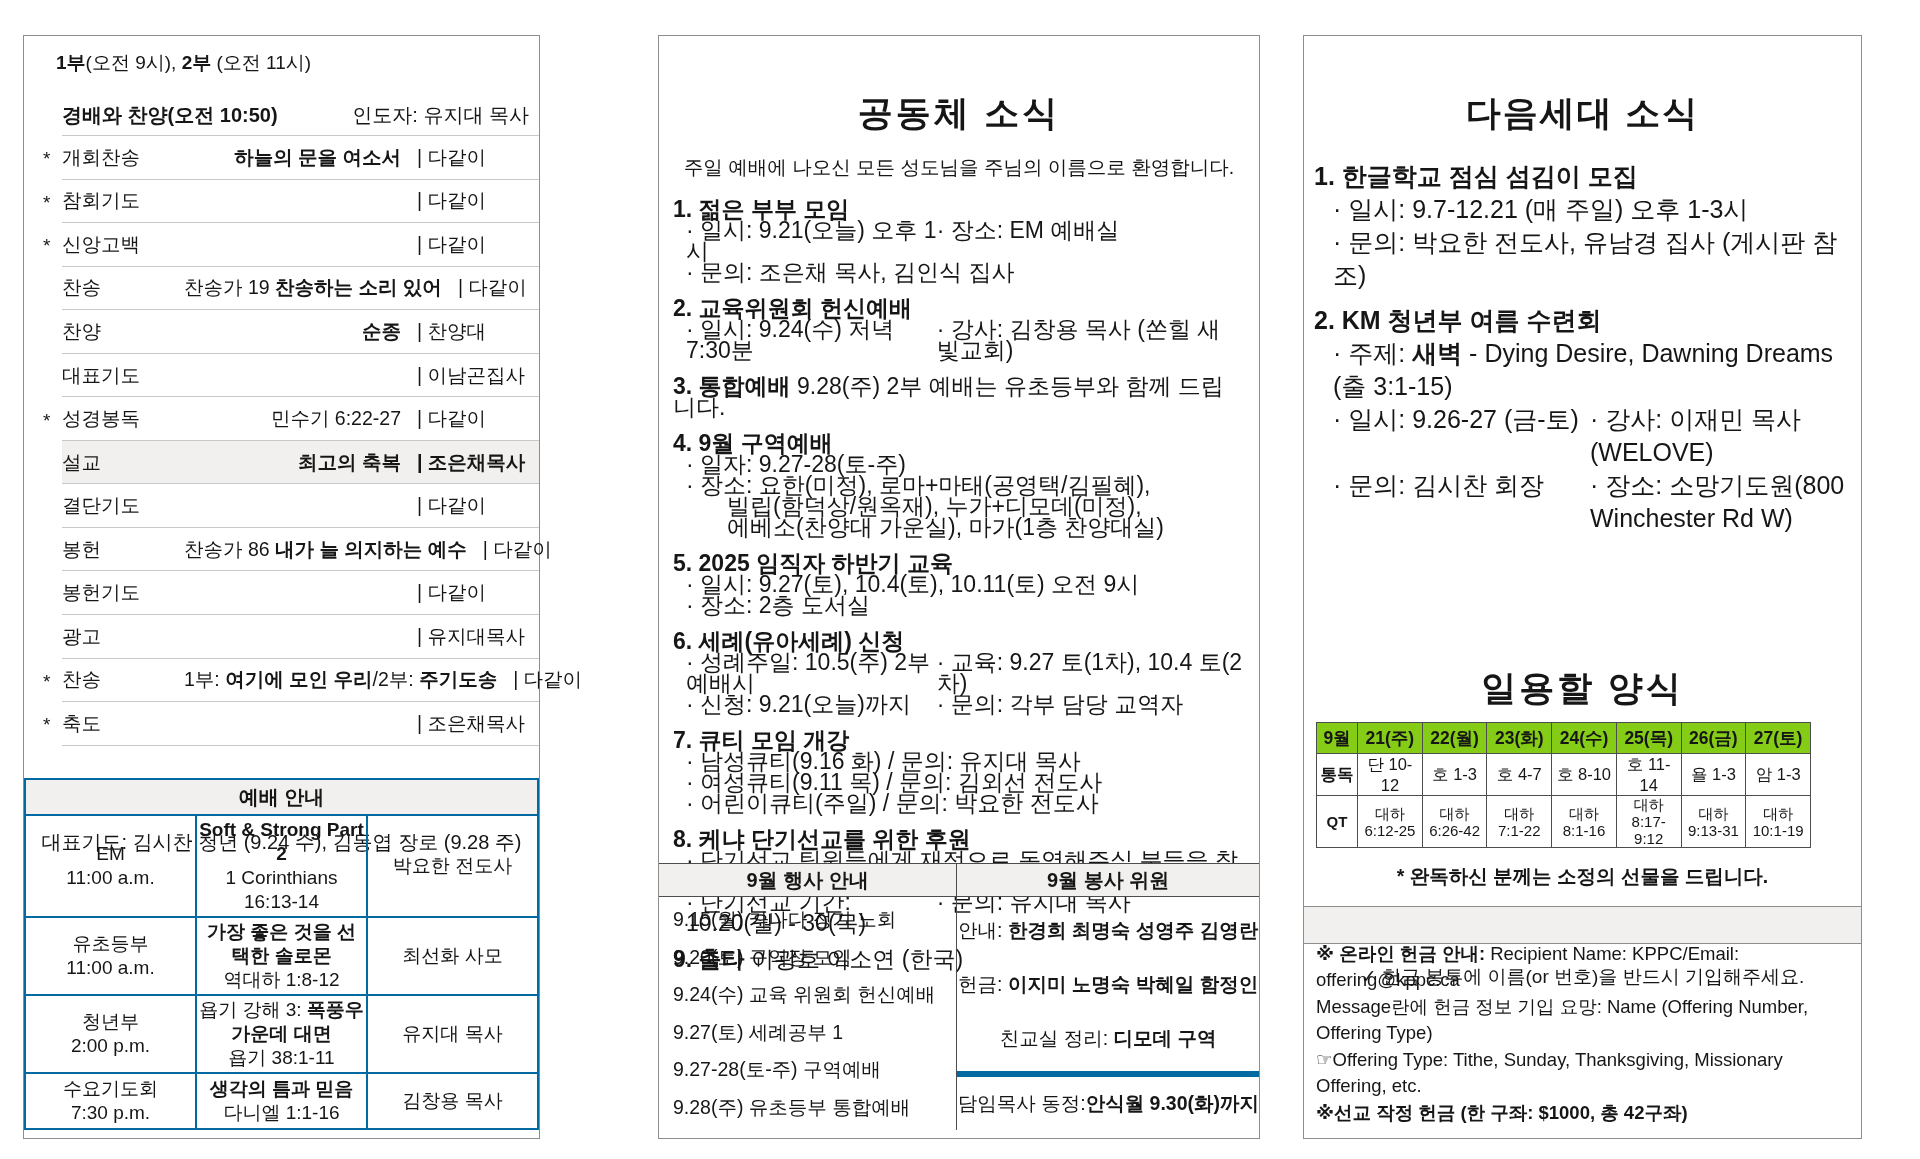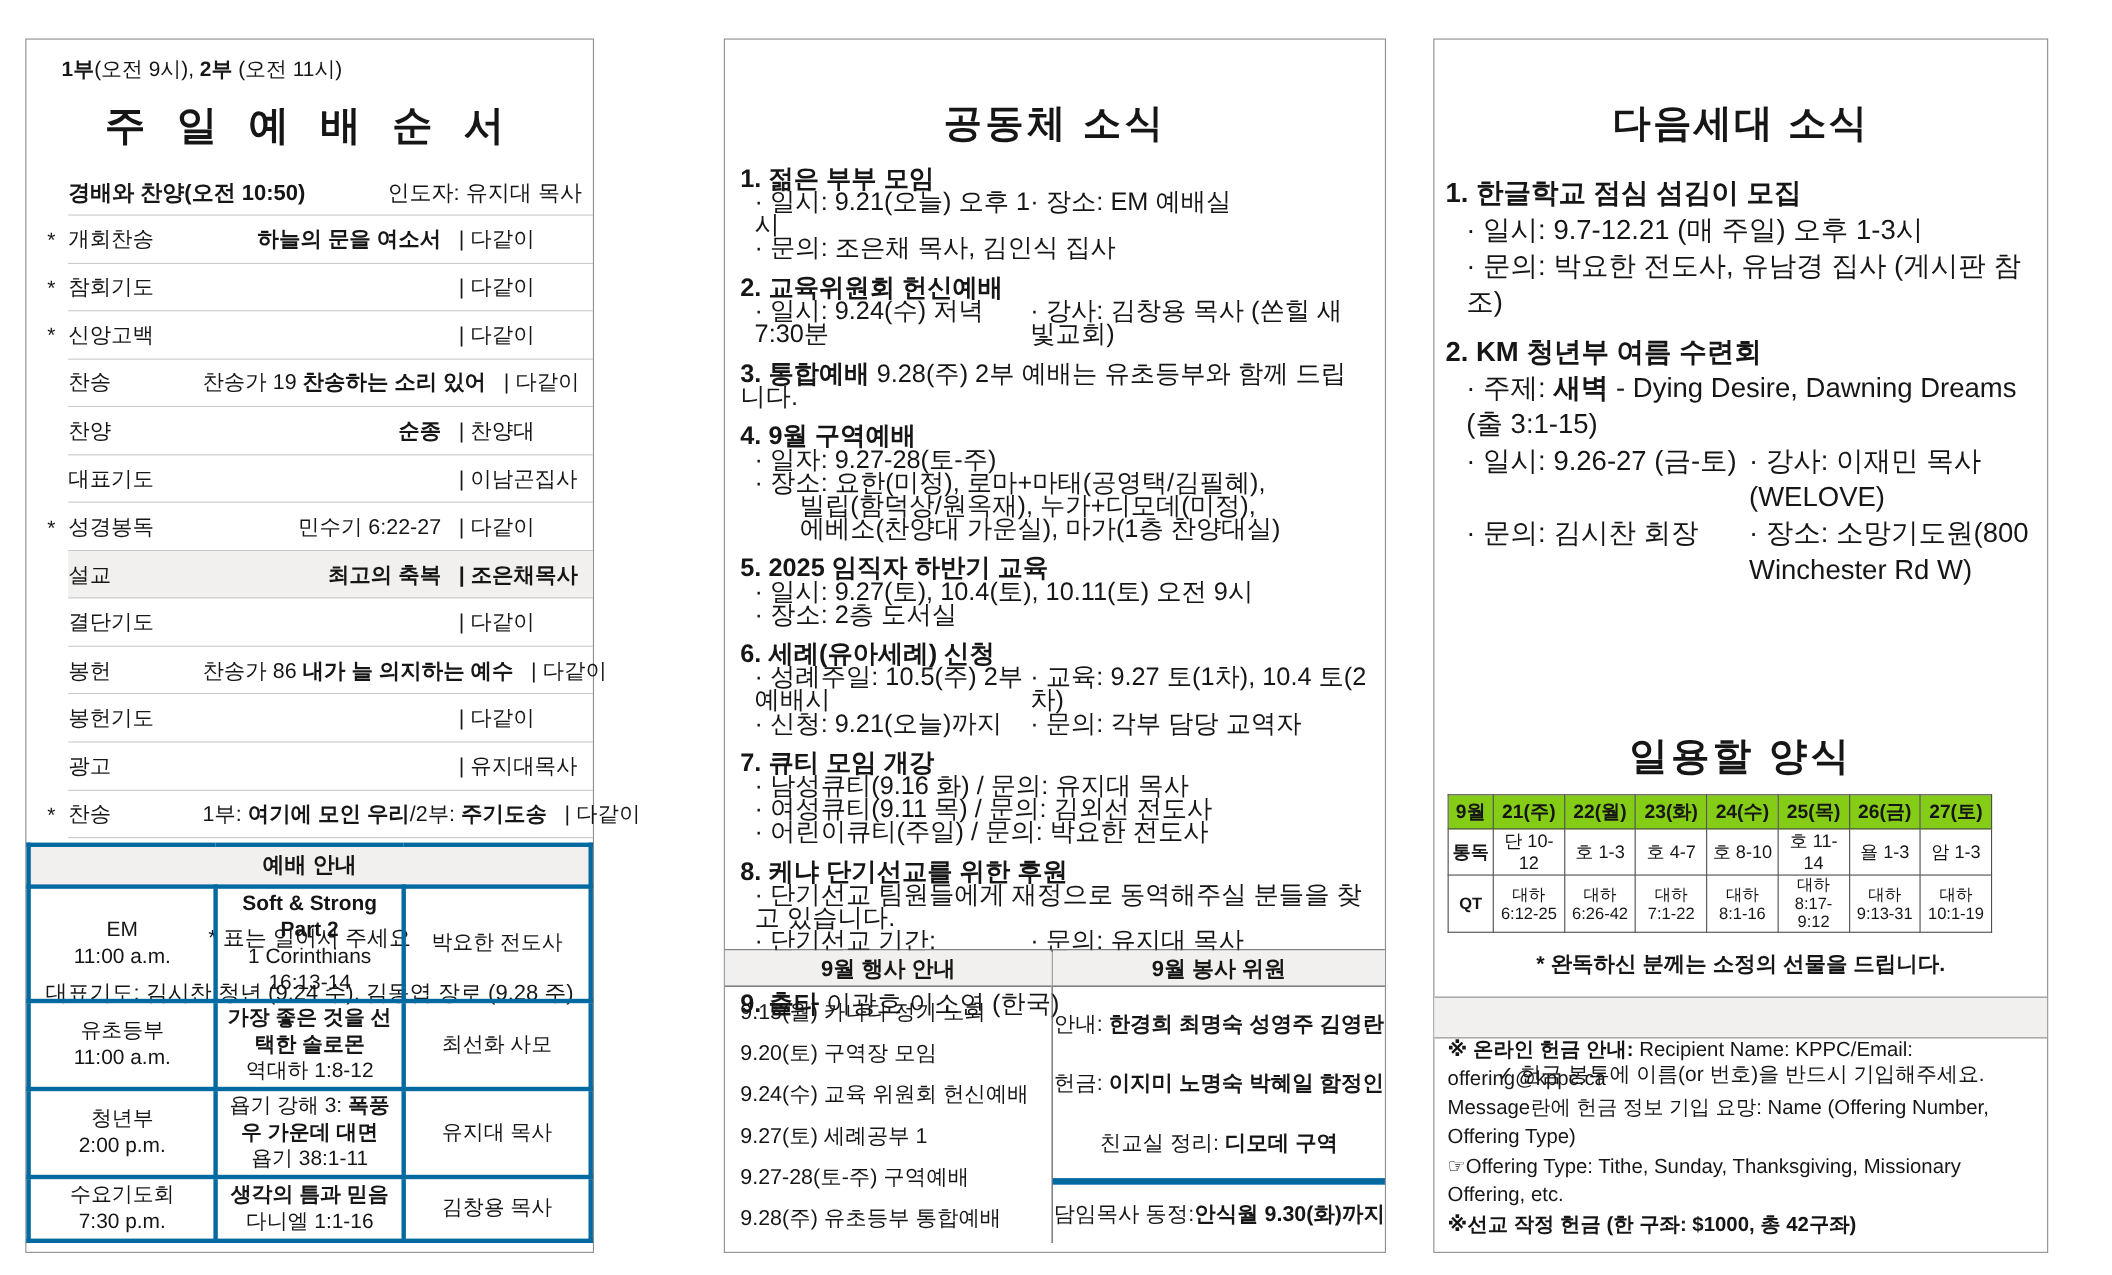"주 일 예 배 순" h1.panel-title { html: <h1>주 일 예 배 순 서</h1> -> none }
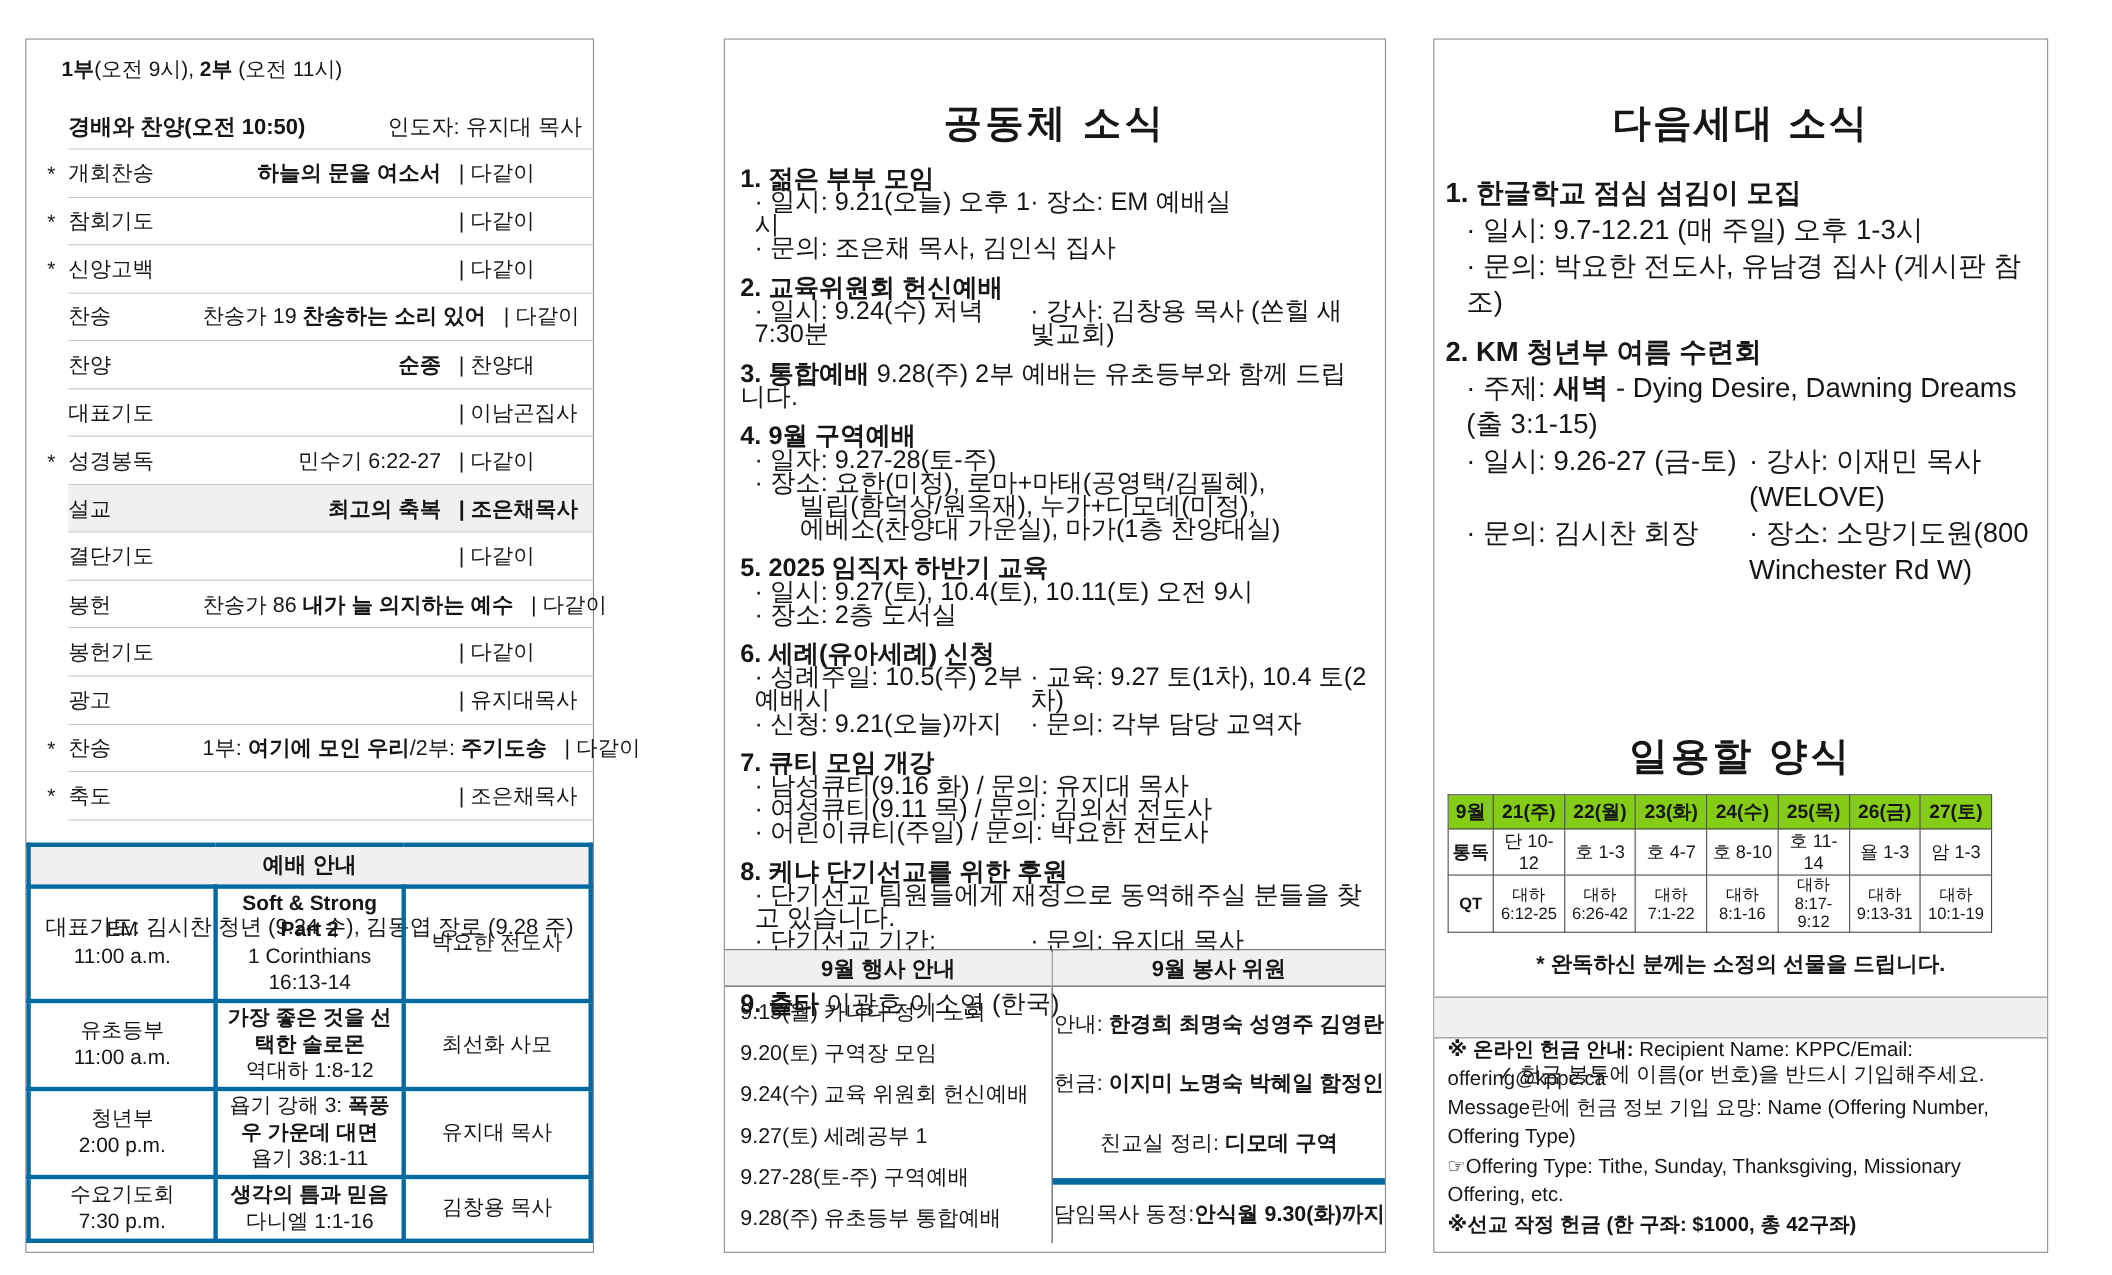"주일 예배에 나오신 모든 성도님을" p.welcome { html: none -> <p>주일 예배에 나오신 모든 성도님을 주님의 이름으로 환영합니다.</p> }
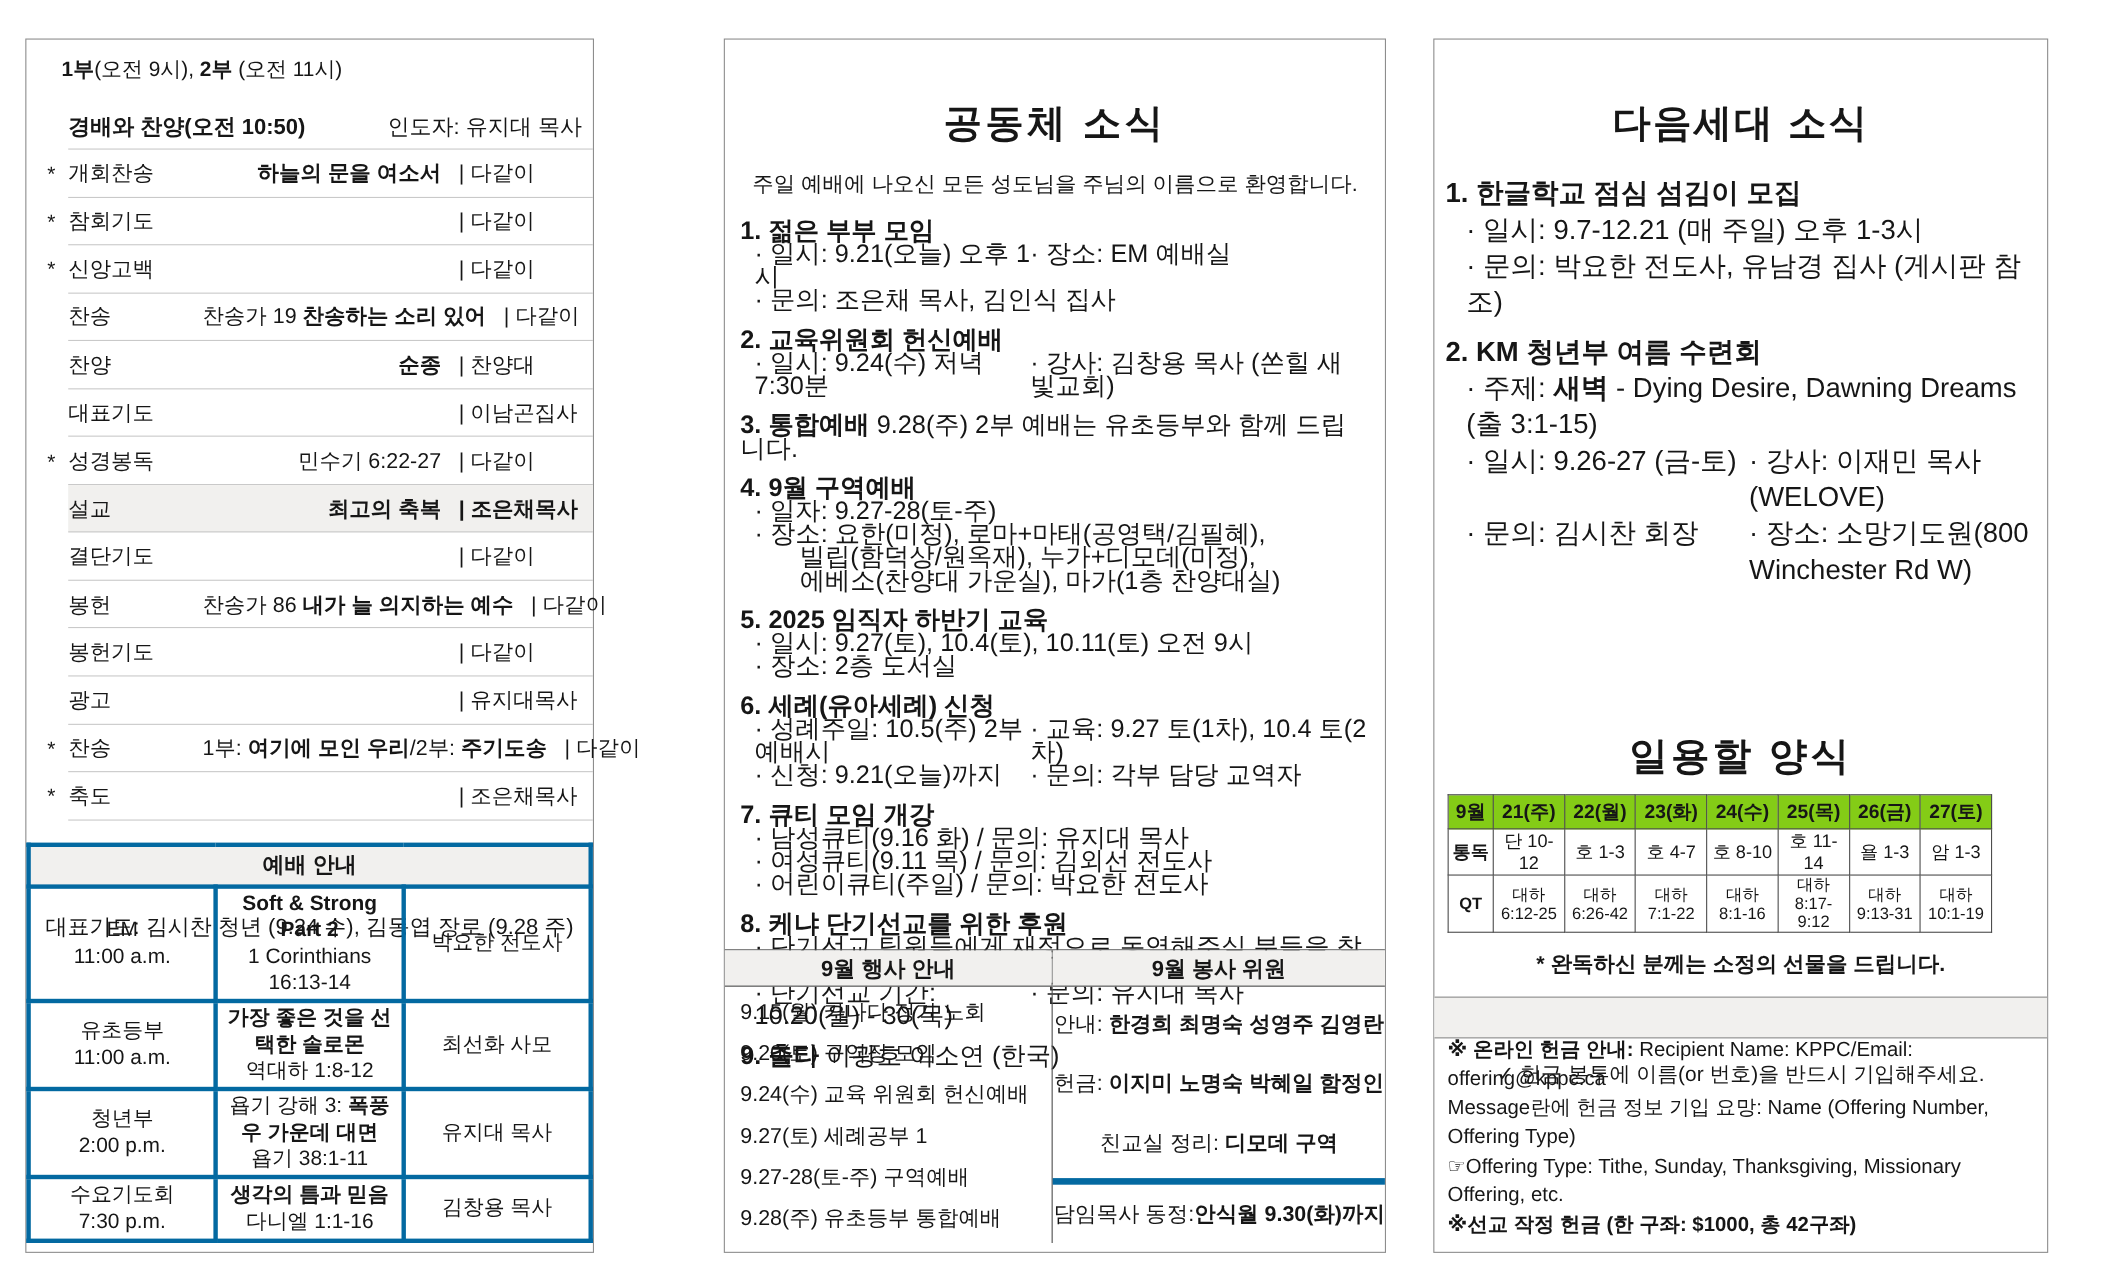"예배 안내" #service-table th,#service-table td { border: 4px solid #0369a1 -> 2px solid #0369a1 }
